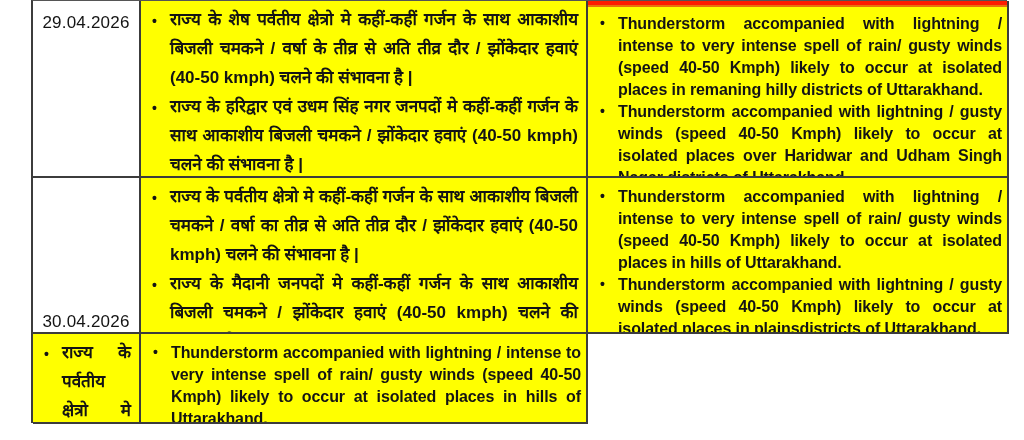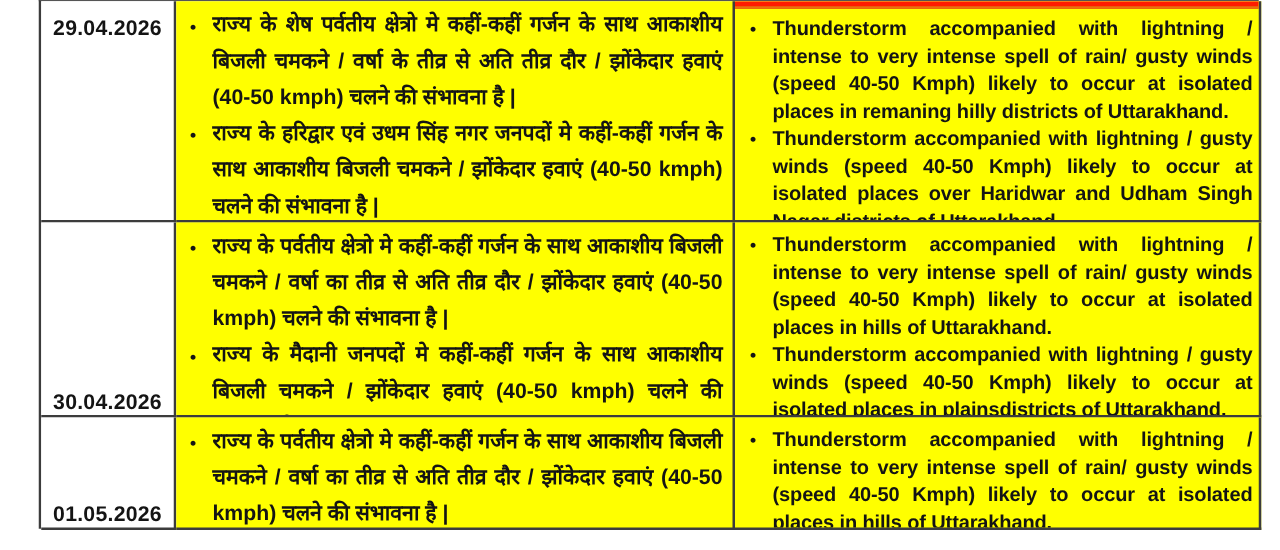"29.04.2026" .date-cell { font-weight: bold -> normal }
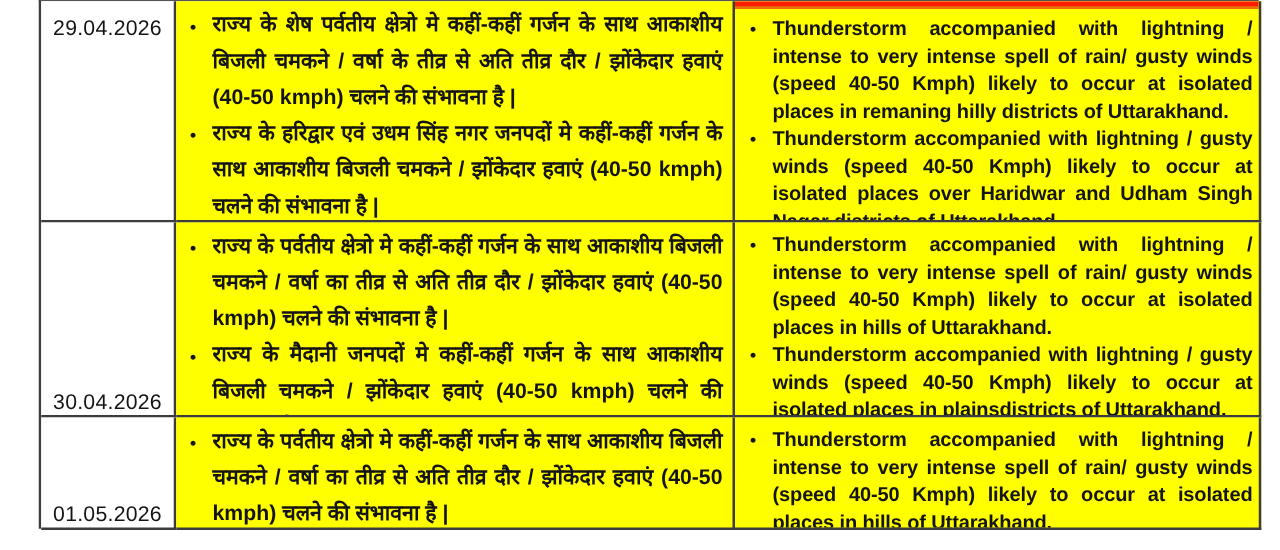"01.05.2026" div.cell { html: <div> <span>01.05.2026</span> </div> -> none }
